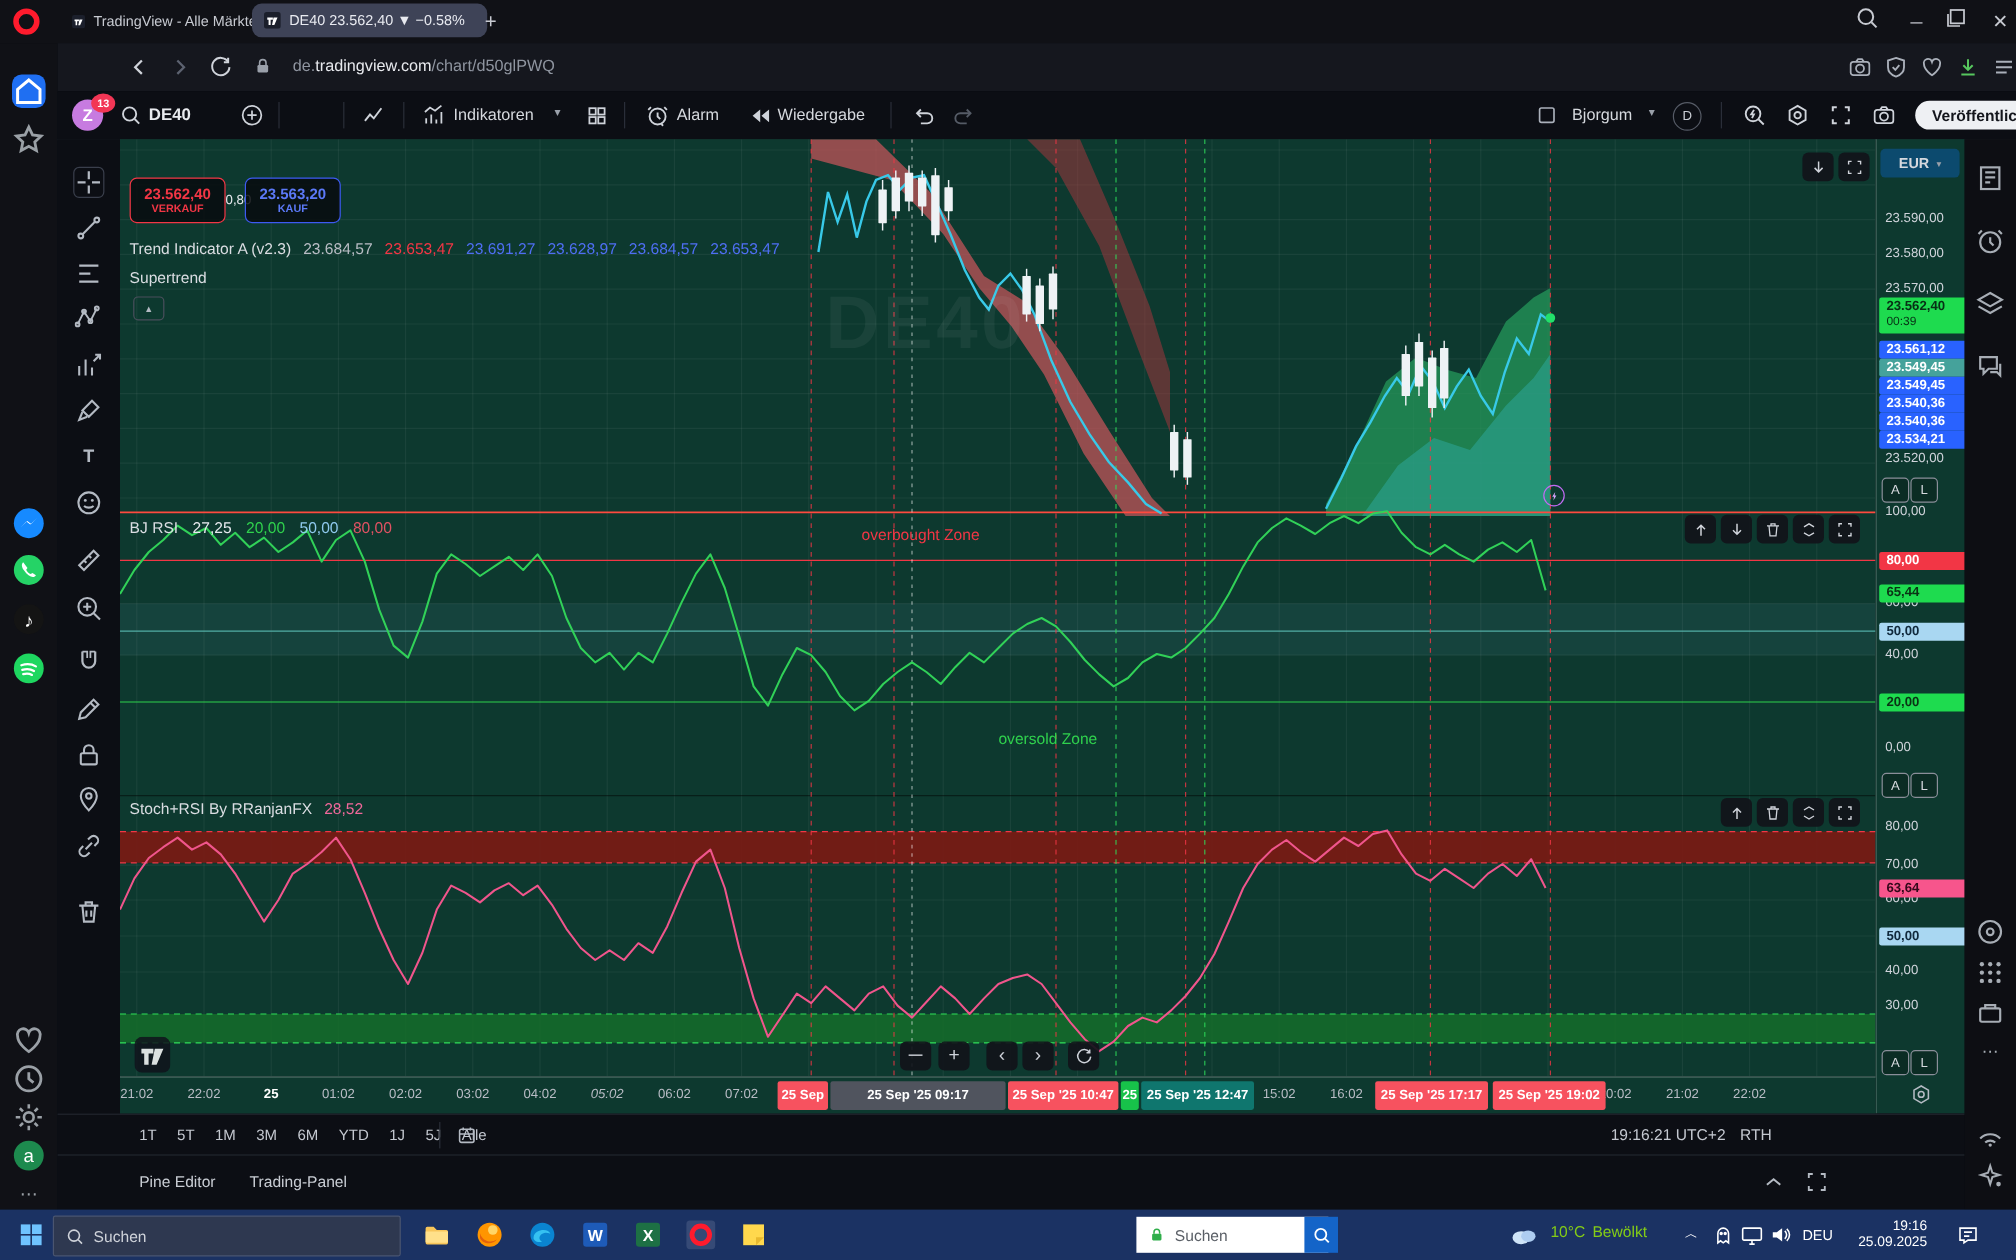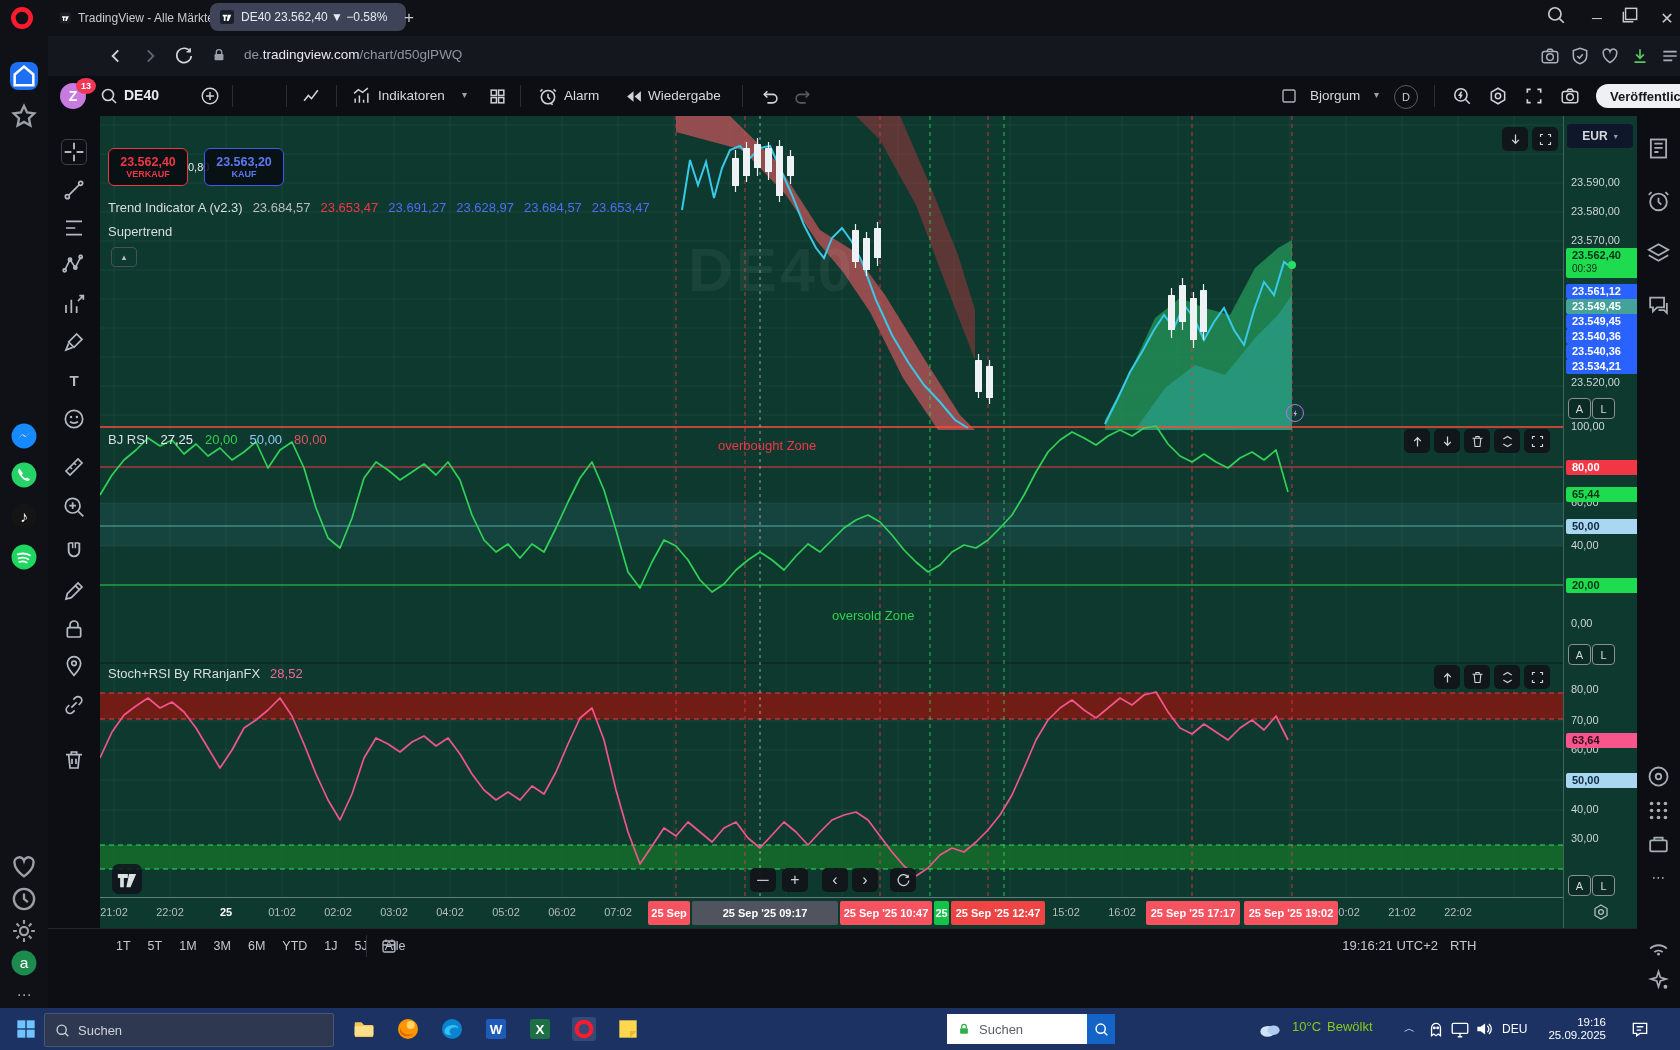"EUR" div.abs { background: #0f172a -> #0c4a6e }
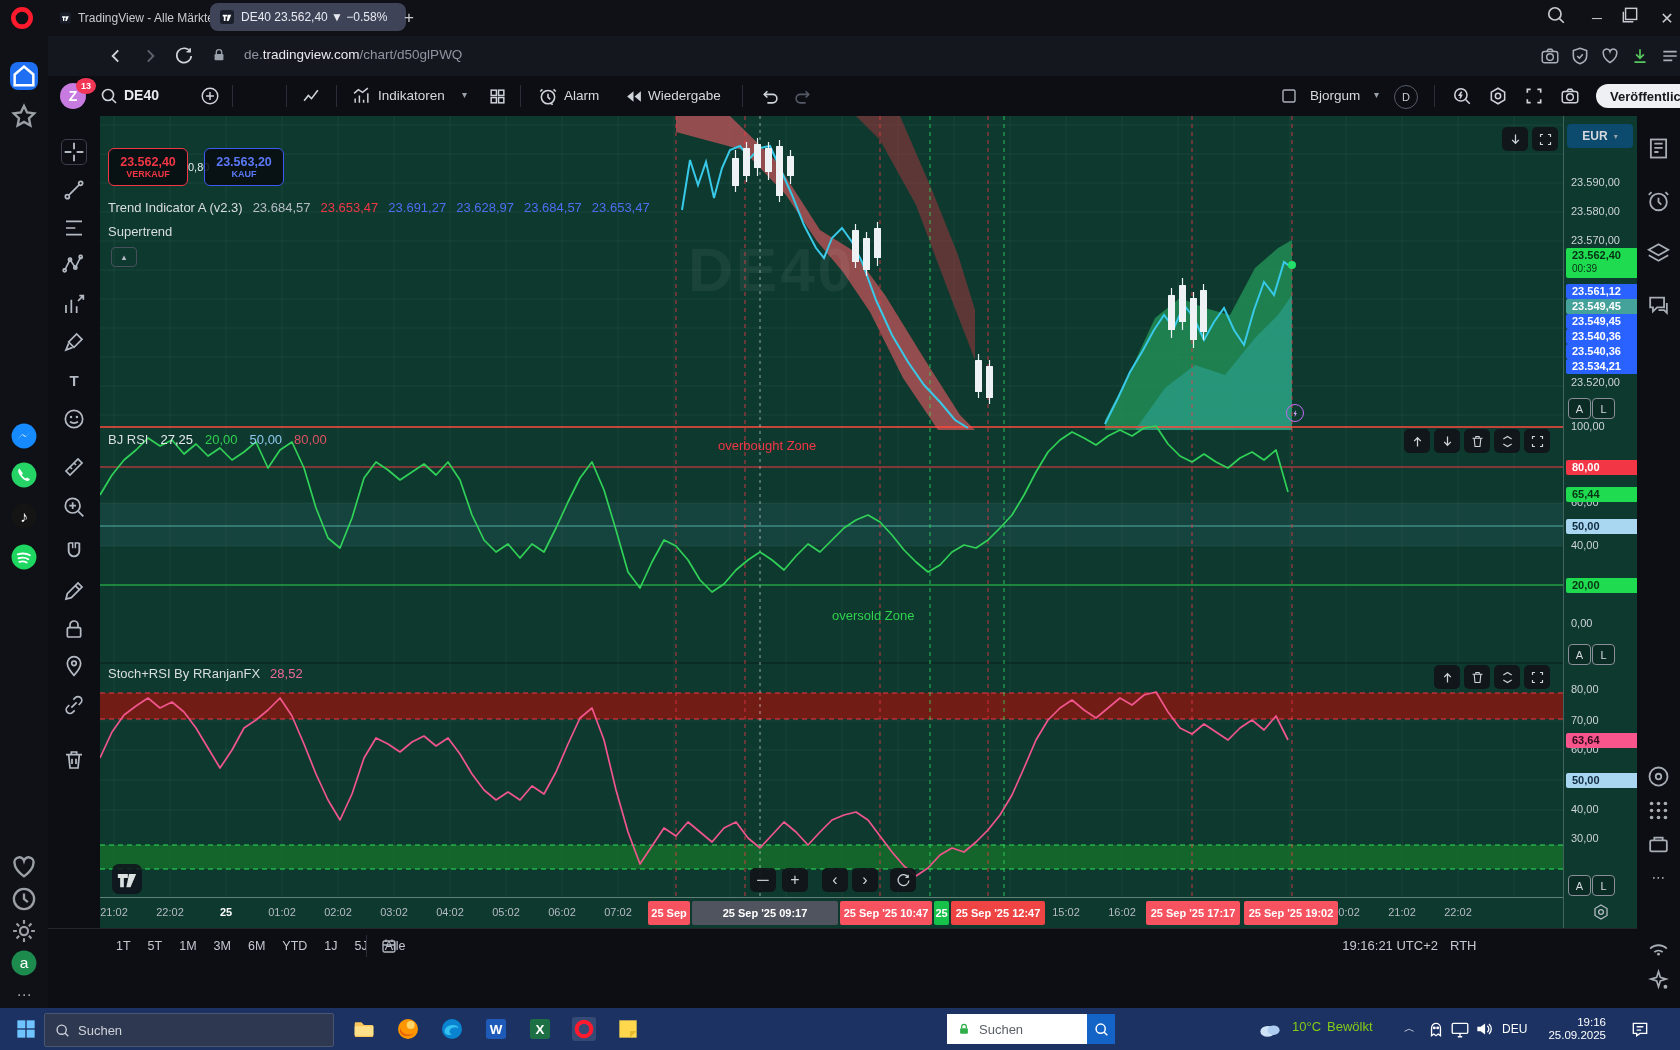"05:02" div.tlabel { font-style: none -> italic }
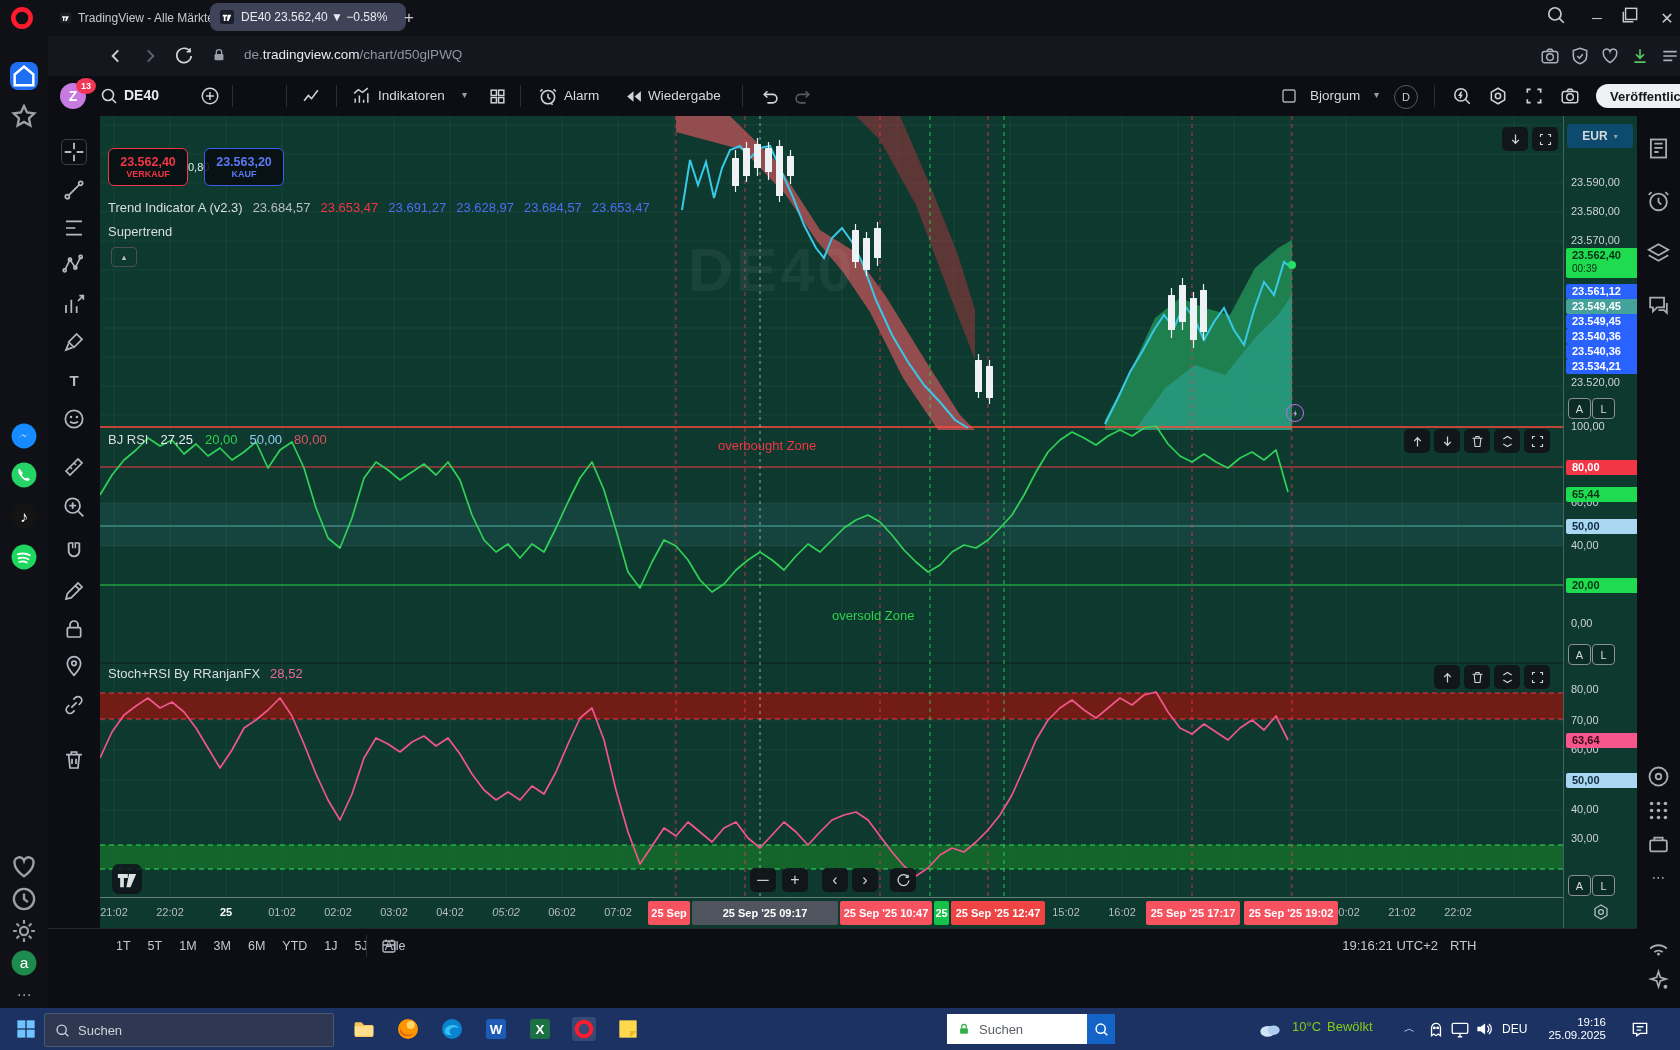"25 Sep '25 12:47" div.sess { background: #ef4444 -> #0f766e }
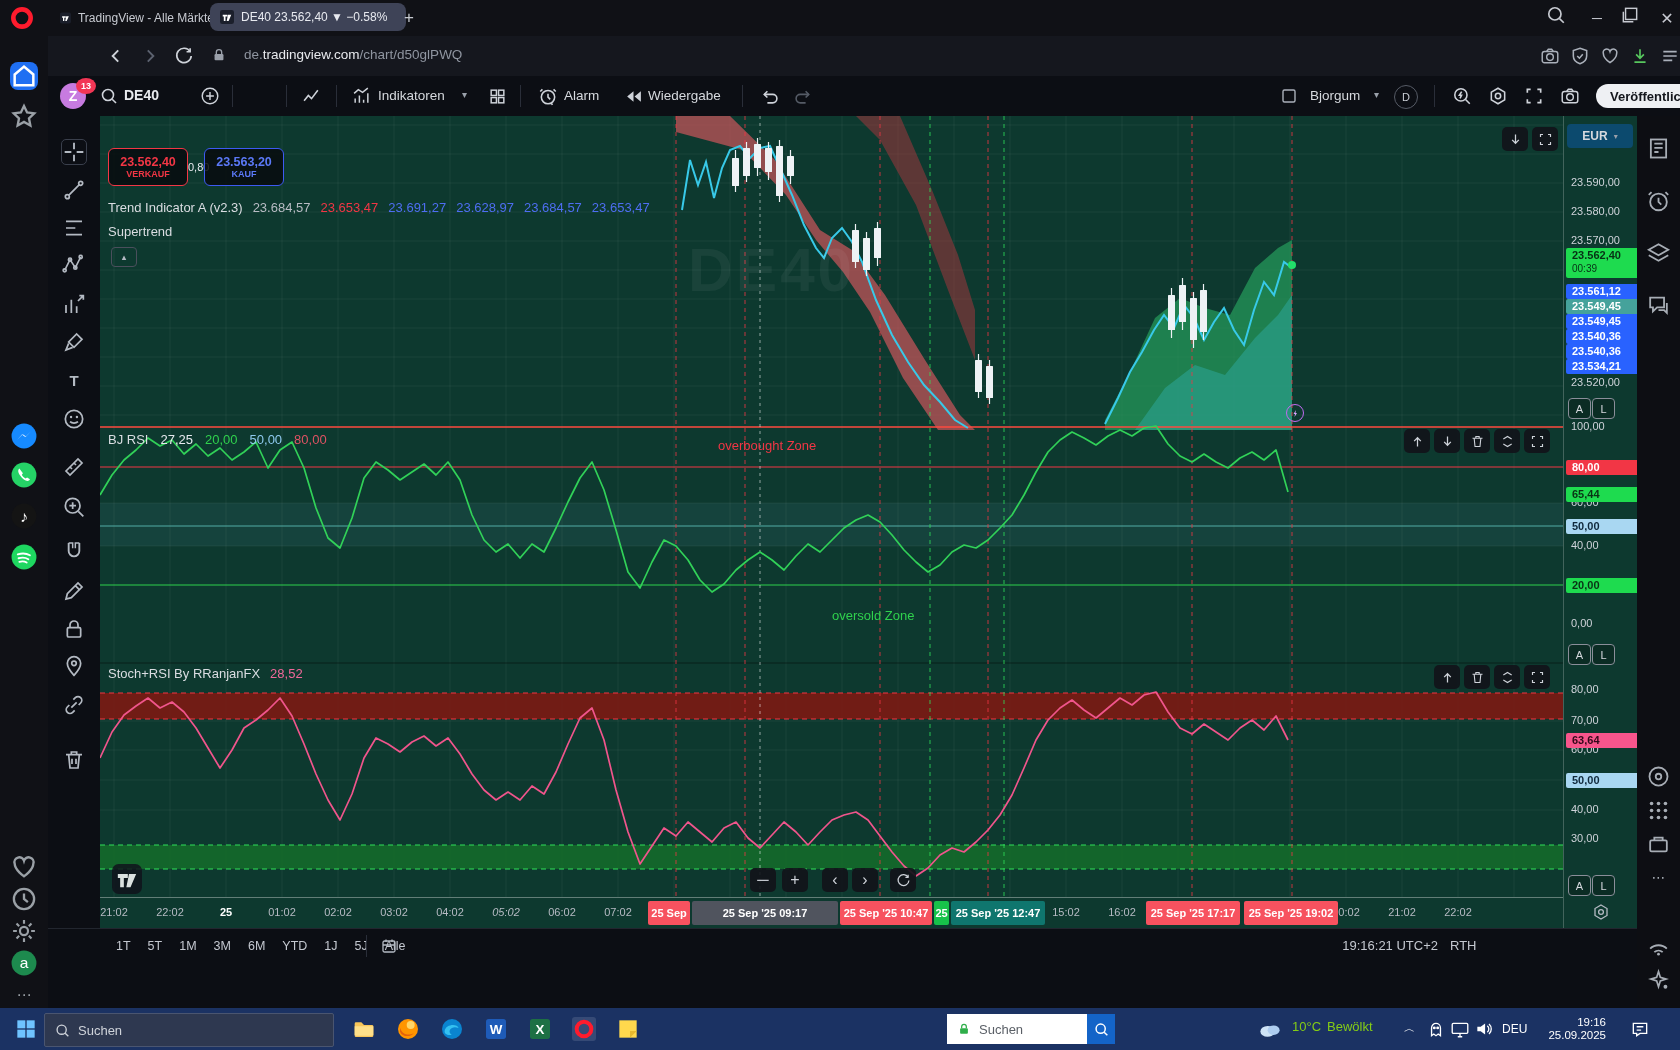"Pine Editor" div.abs { html: none -> <div> <div>Pine Editor</div> <div>Trading-Panel</div> <div> <svg> <path></path> </svg> </div> <div> <svg> <path></path> </svg> </div> </div> }
